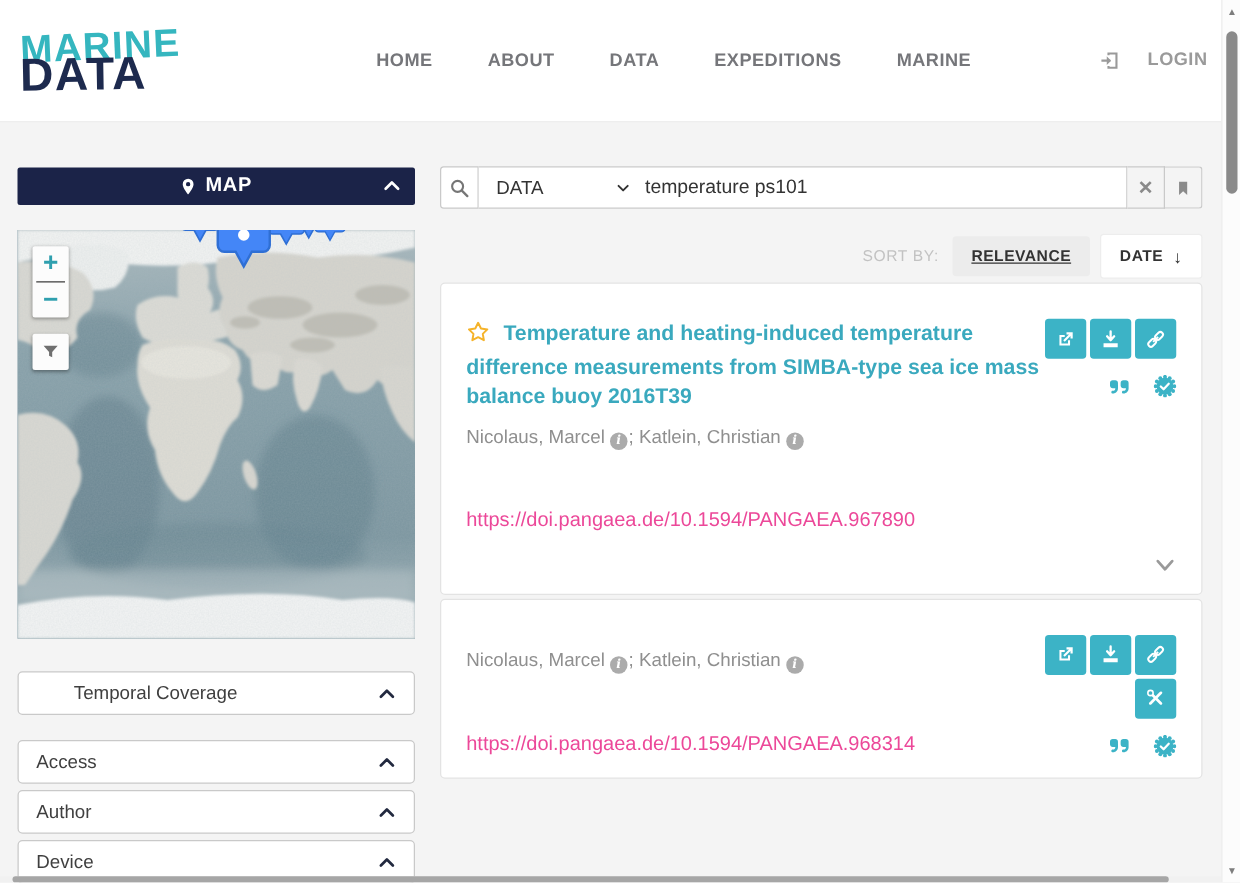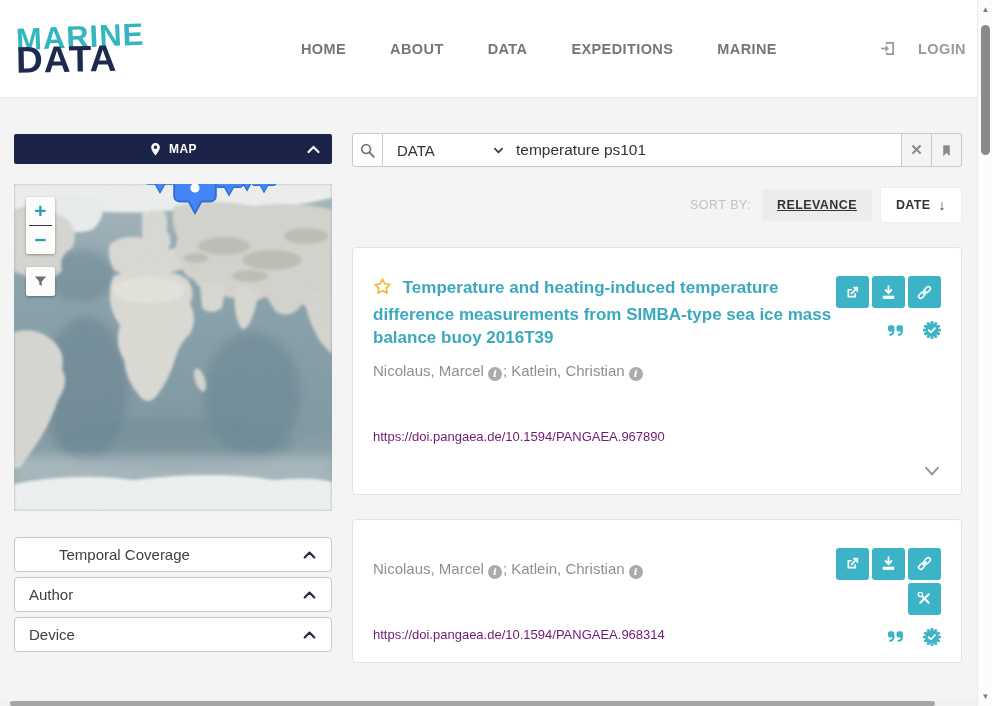"LOGIN" .login { align-items: center -> flex-start }
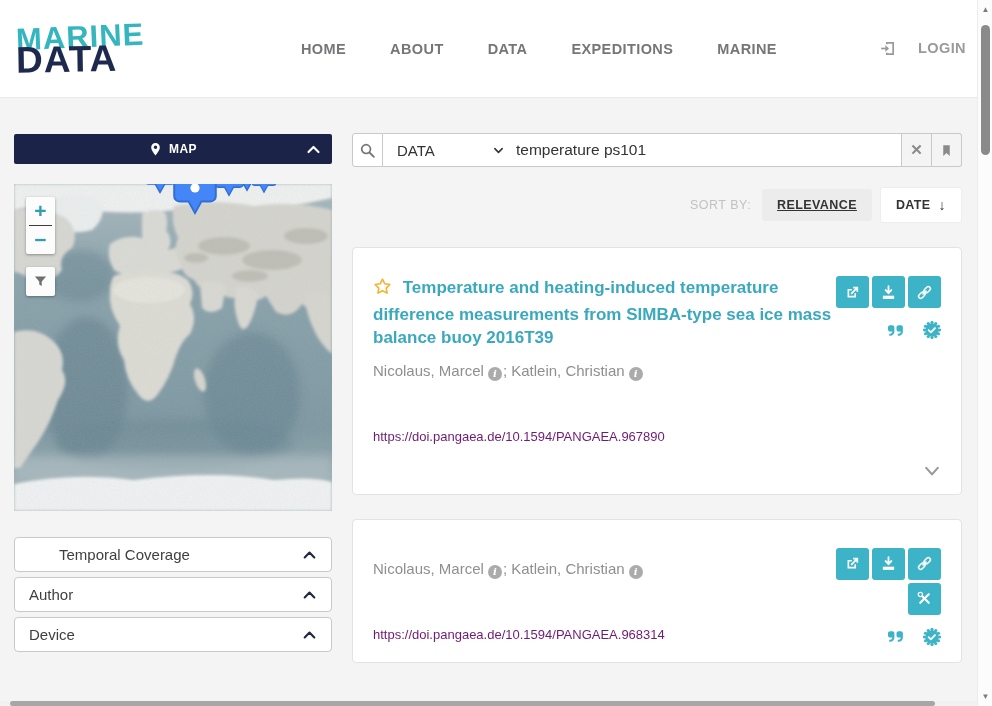"MAP" .map-bar-label { font-size: 12px -> 16px }
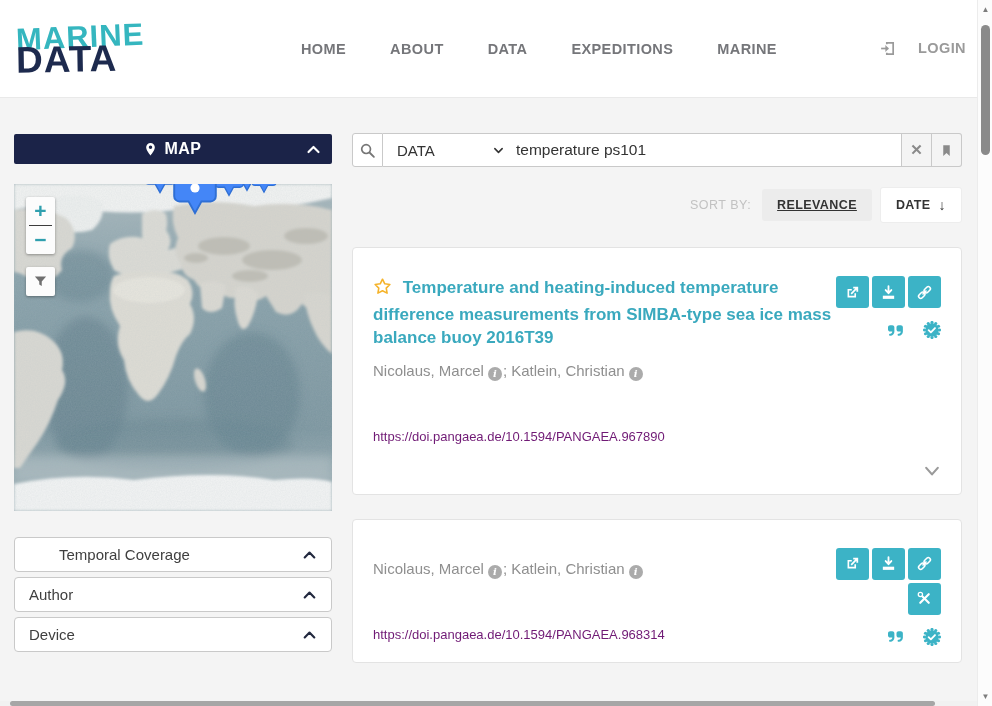"Temperature and heating-induced" .card { margin-top: 24px -> 3px }
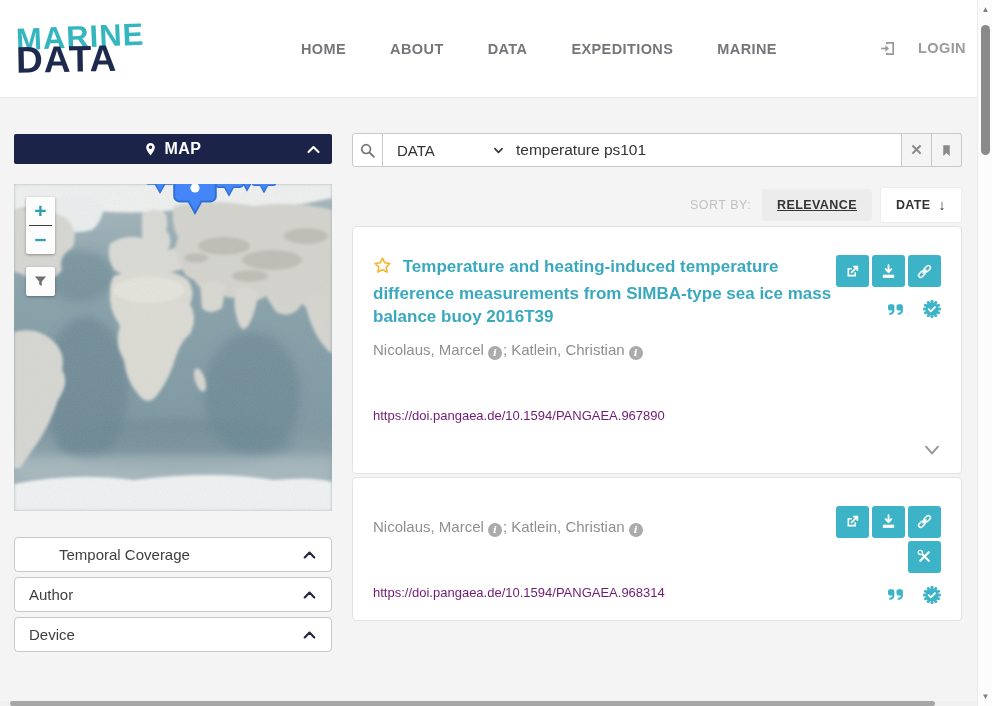"https://doi.pangaea.de/10.1594/PANGAEA.9" .doi { color: #701a75 -> #ec4899; font-size: 13px -> 16px }
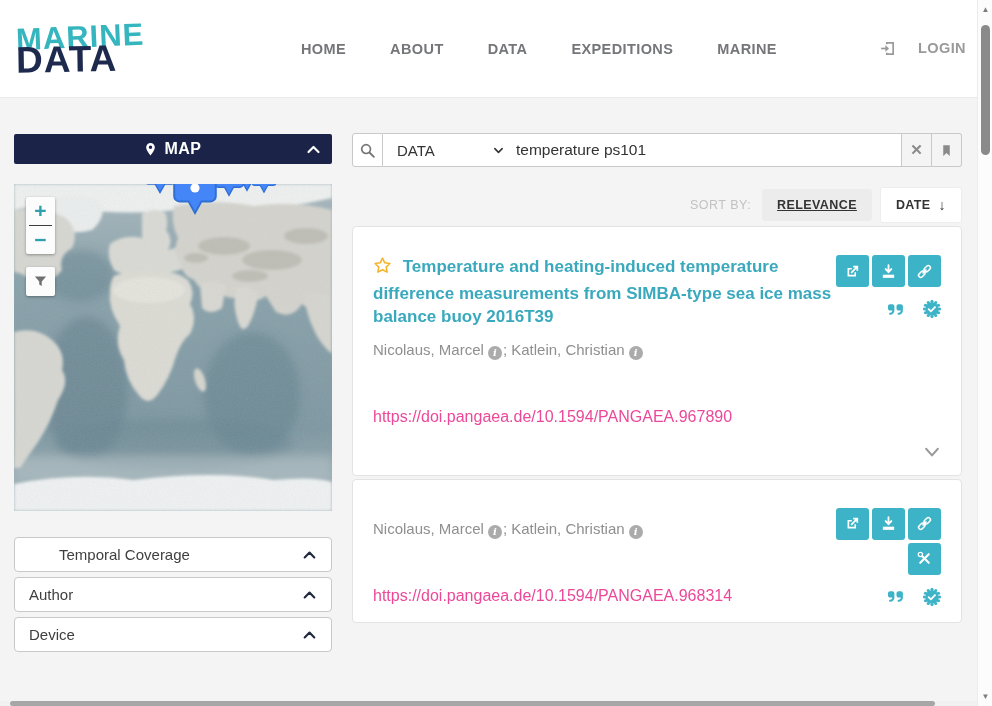"Access" div.acc { html: none -> <div> <span>Access</span> <span> <svg> <path></path> </svg> </span> </div> }
